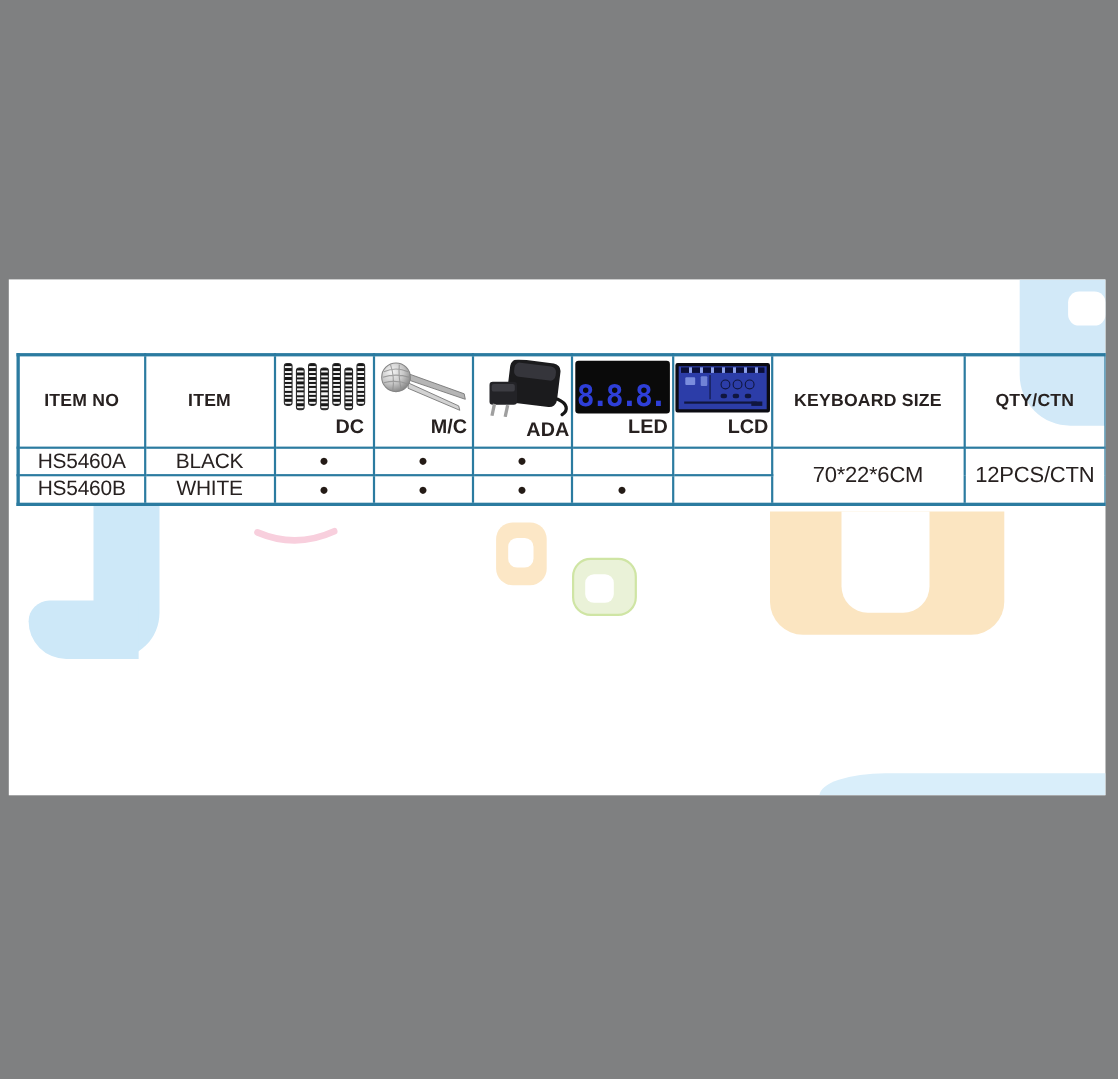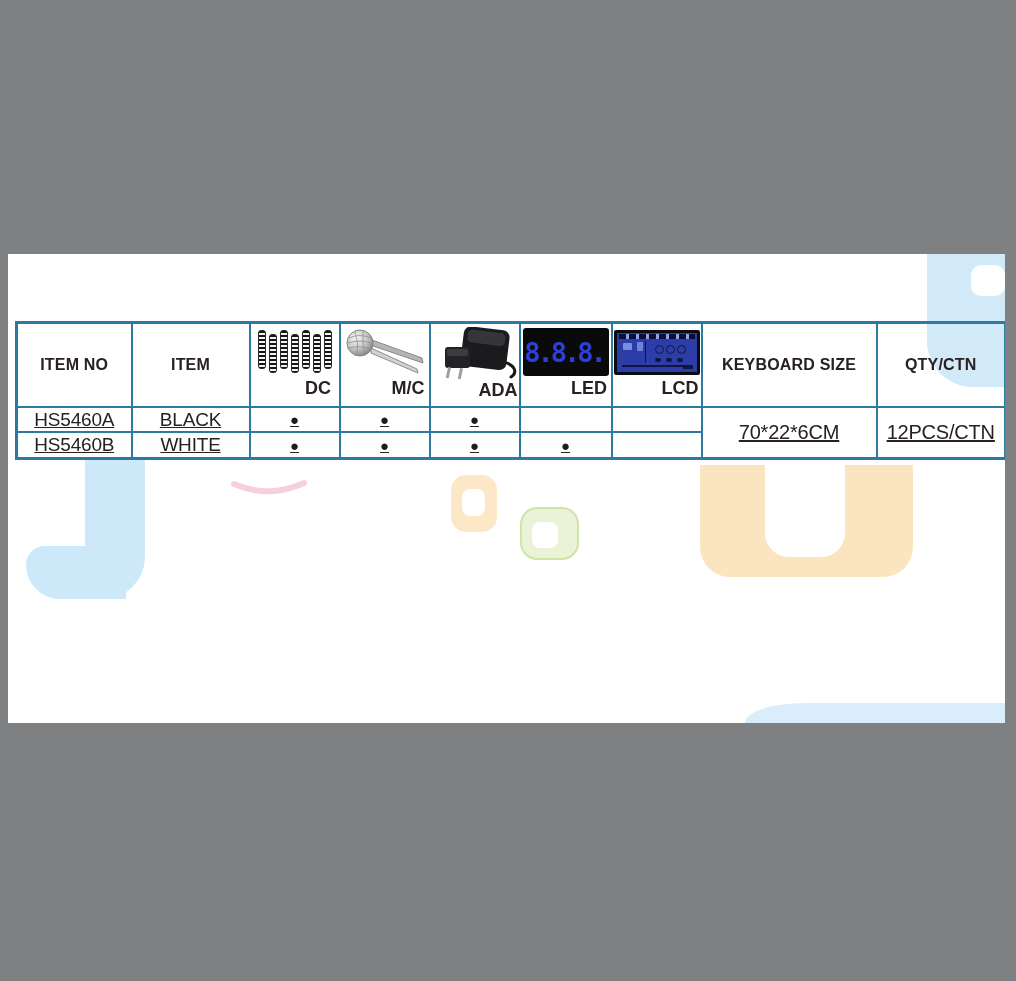"8.8.8." .led-box { align-items: center -> flex-end }
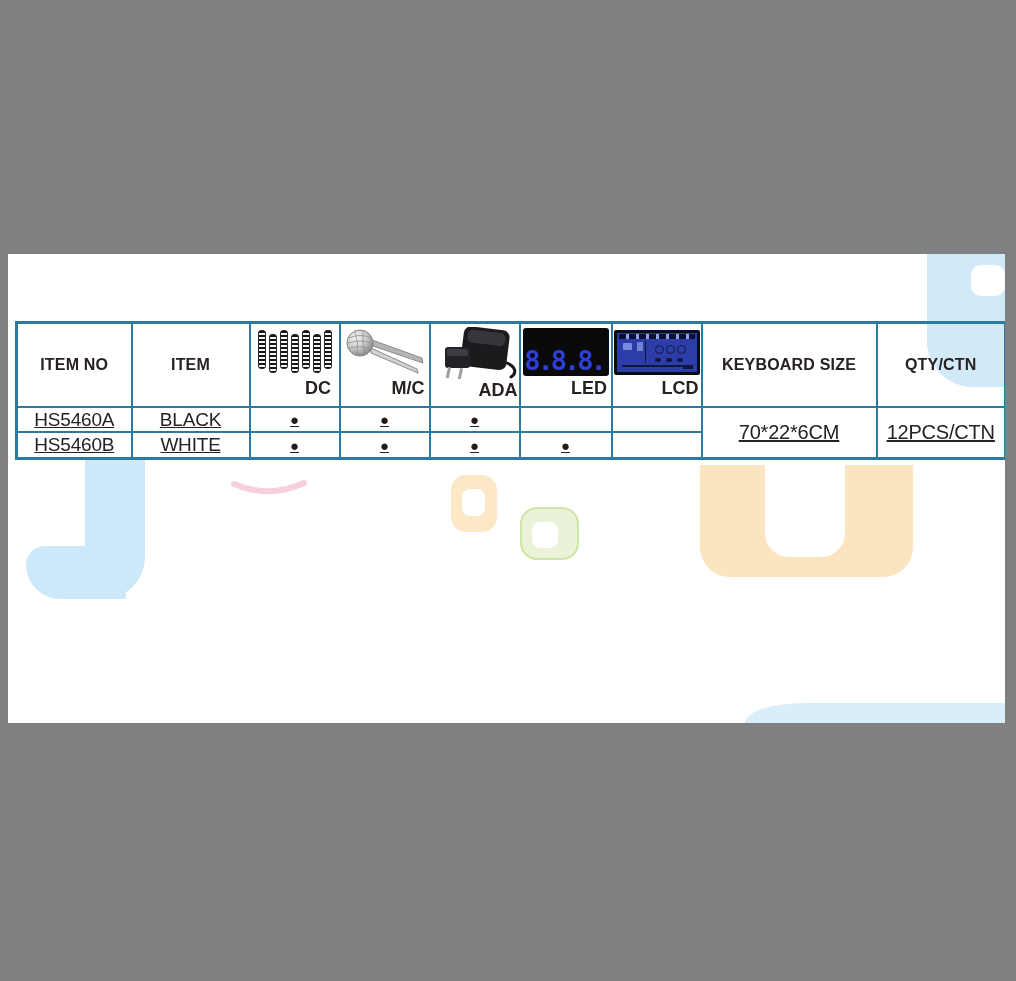"HS5460A" tr.spec-row { text-decoration: underline -> none }
